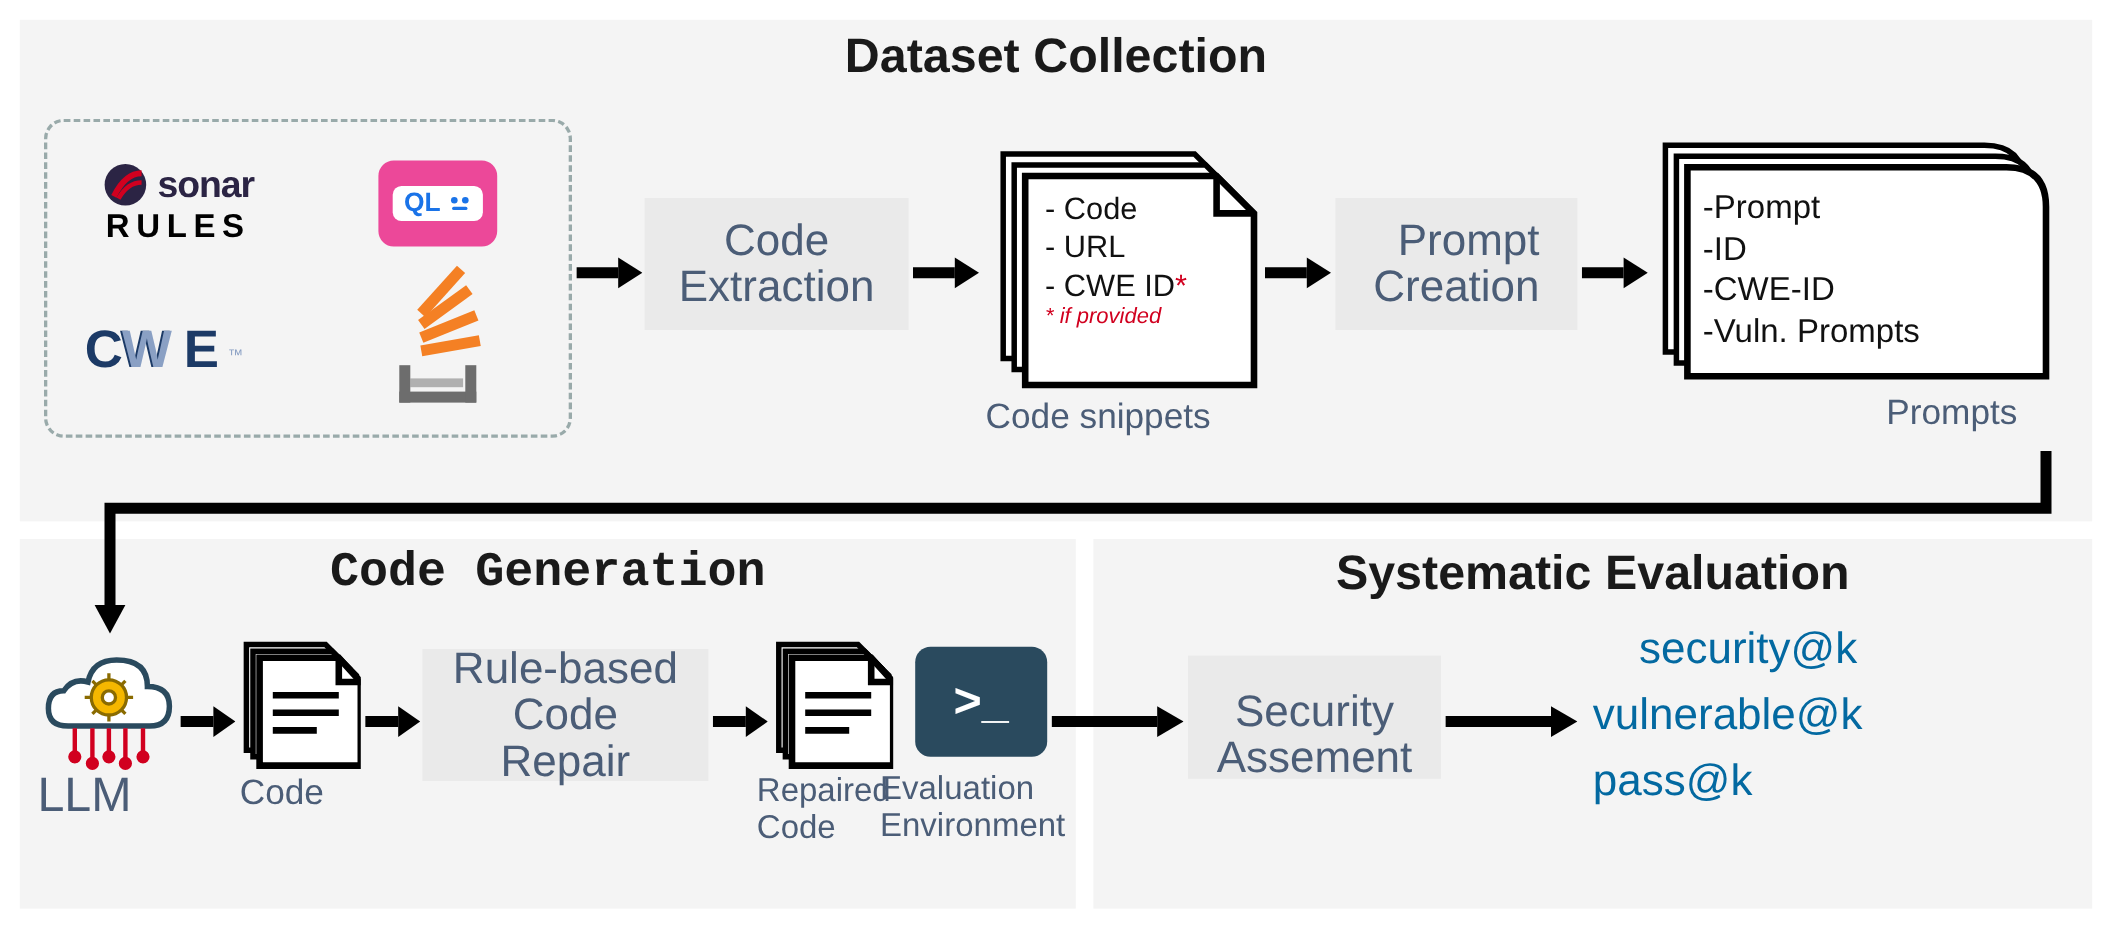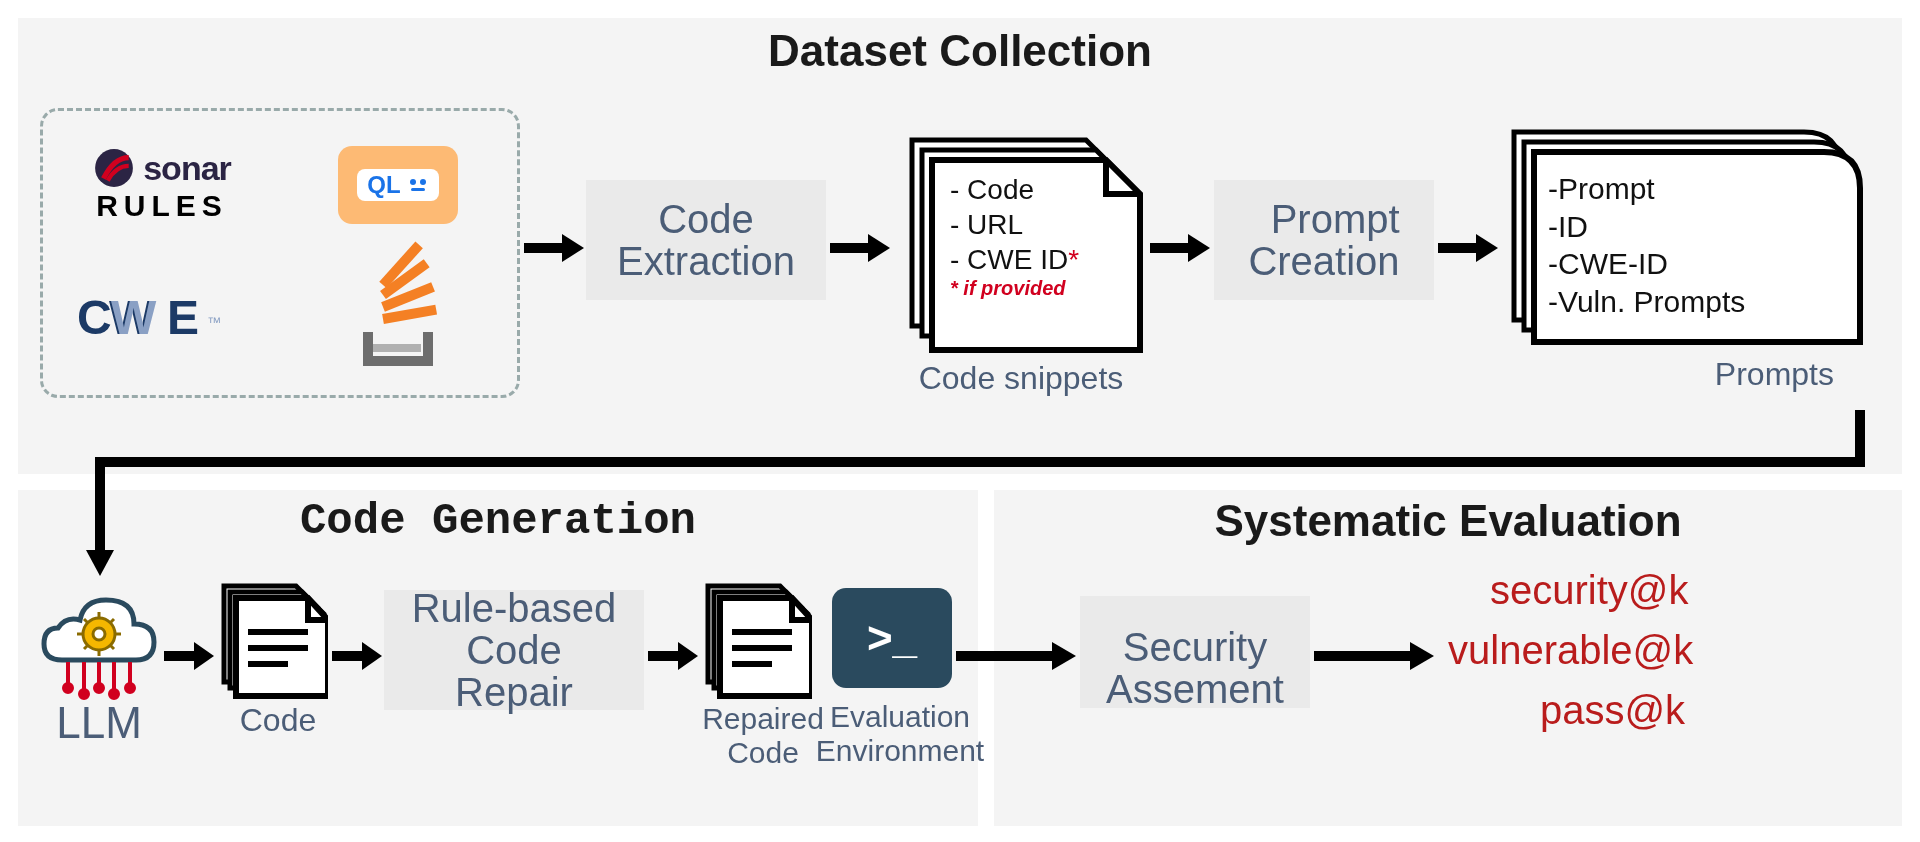"QL" .ql-badge { background: #fdba74 -> #ec4899; width: 120px -> 108px }
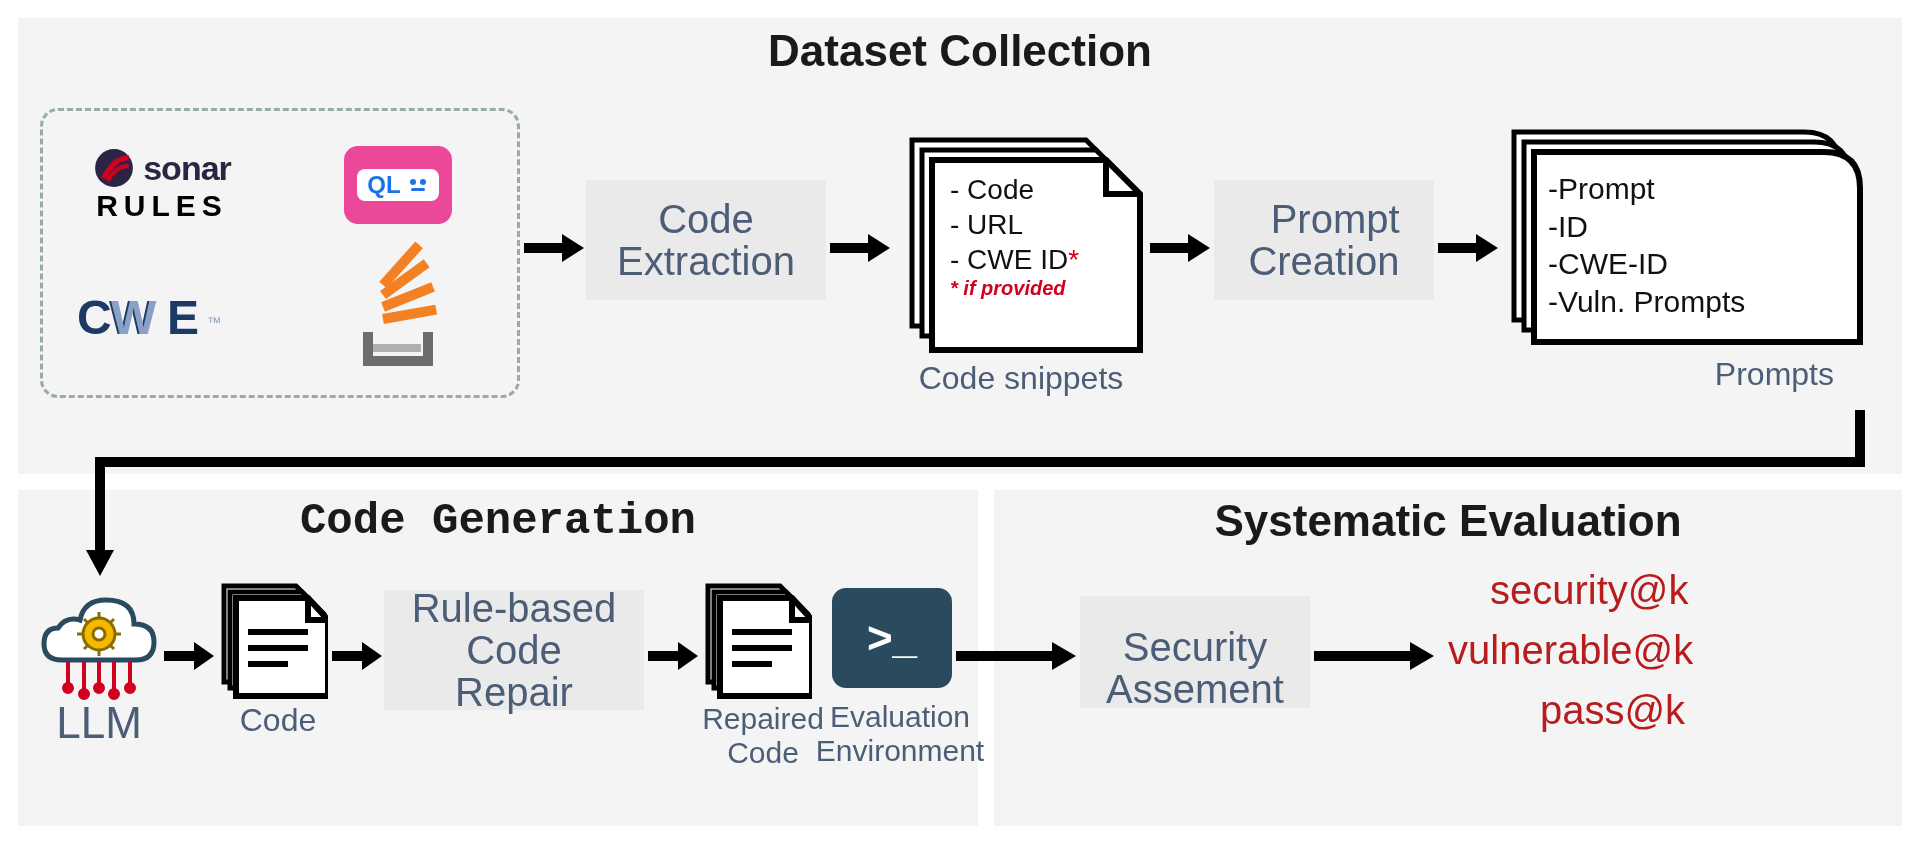"* if provided" .red-note { font-weight: bold -> none }
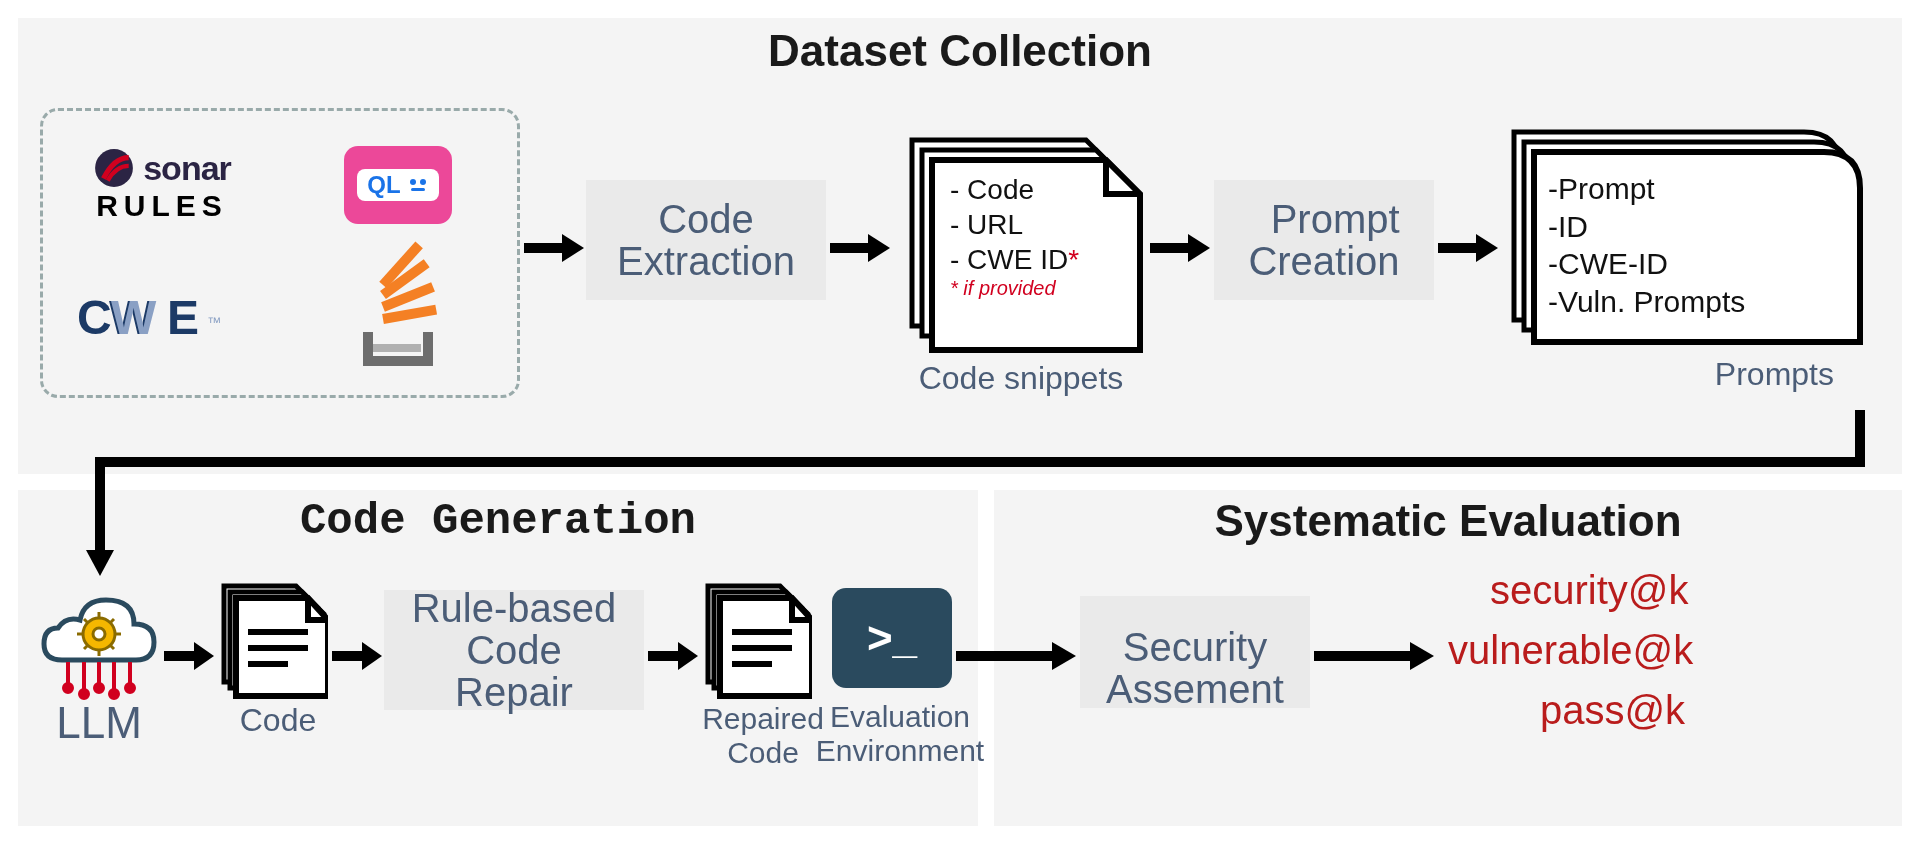"Code snippets" .doc-label { text-align: center -> none }
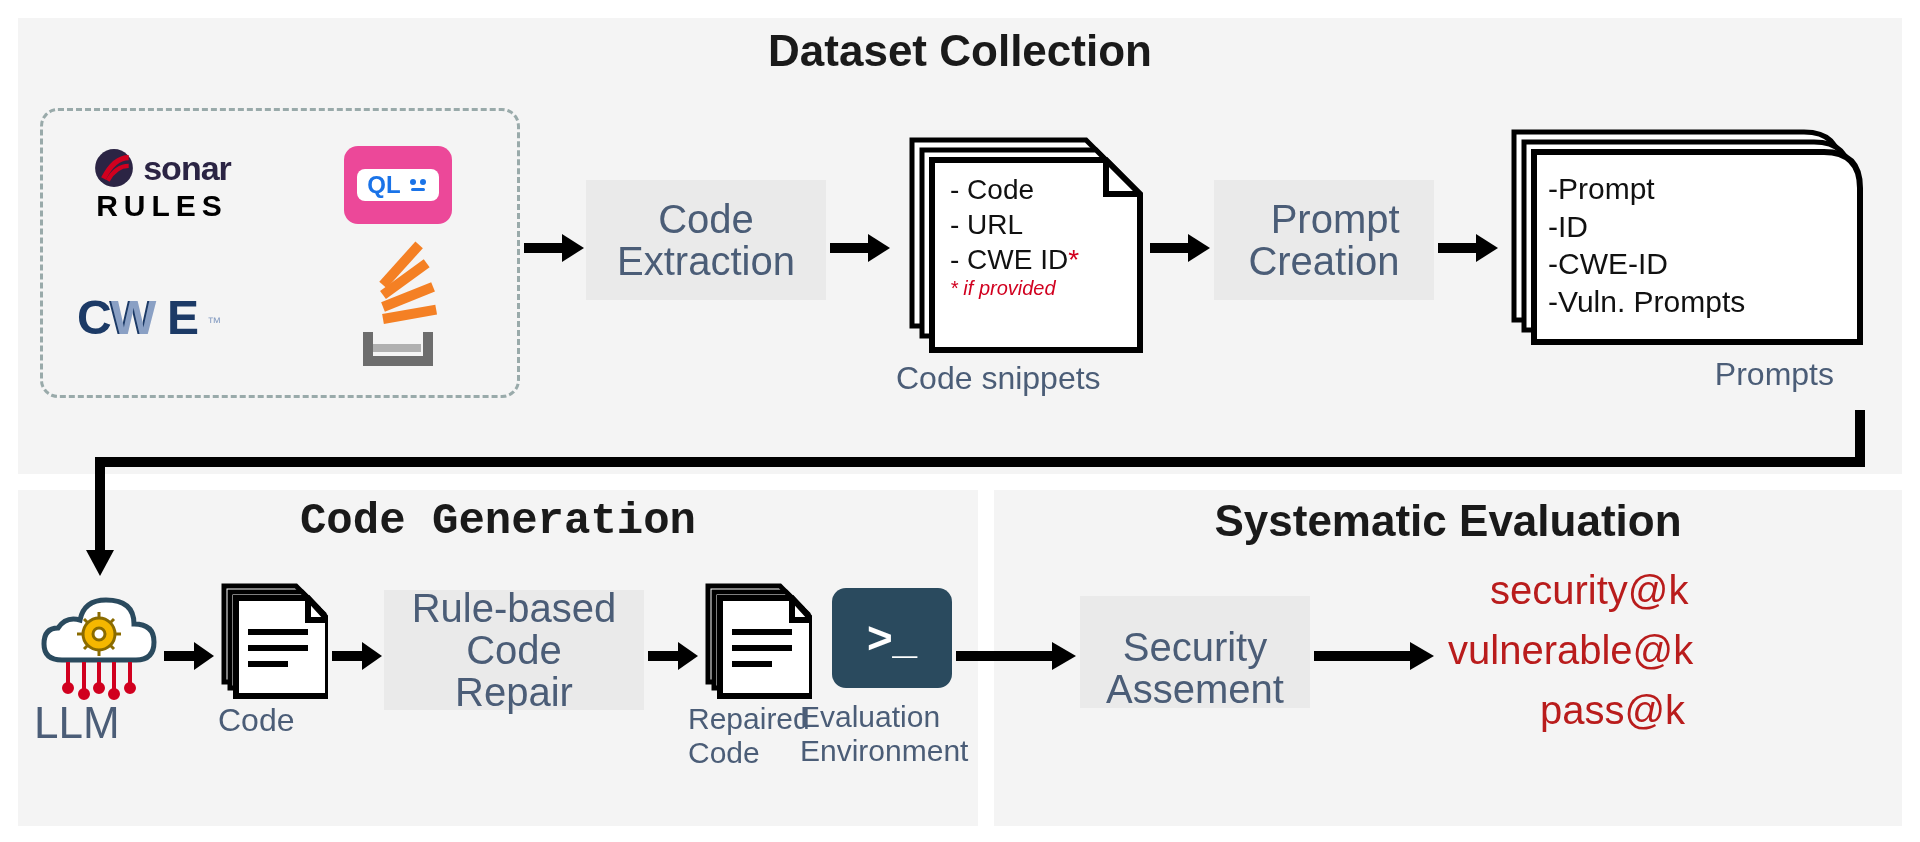"security@k" .metric { color: #b91c1c -> #0369a1 }
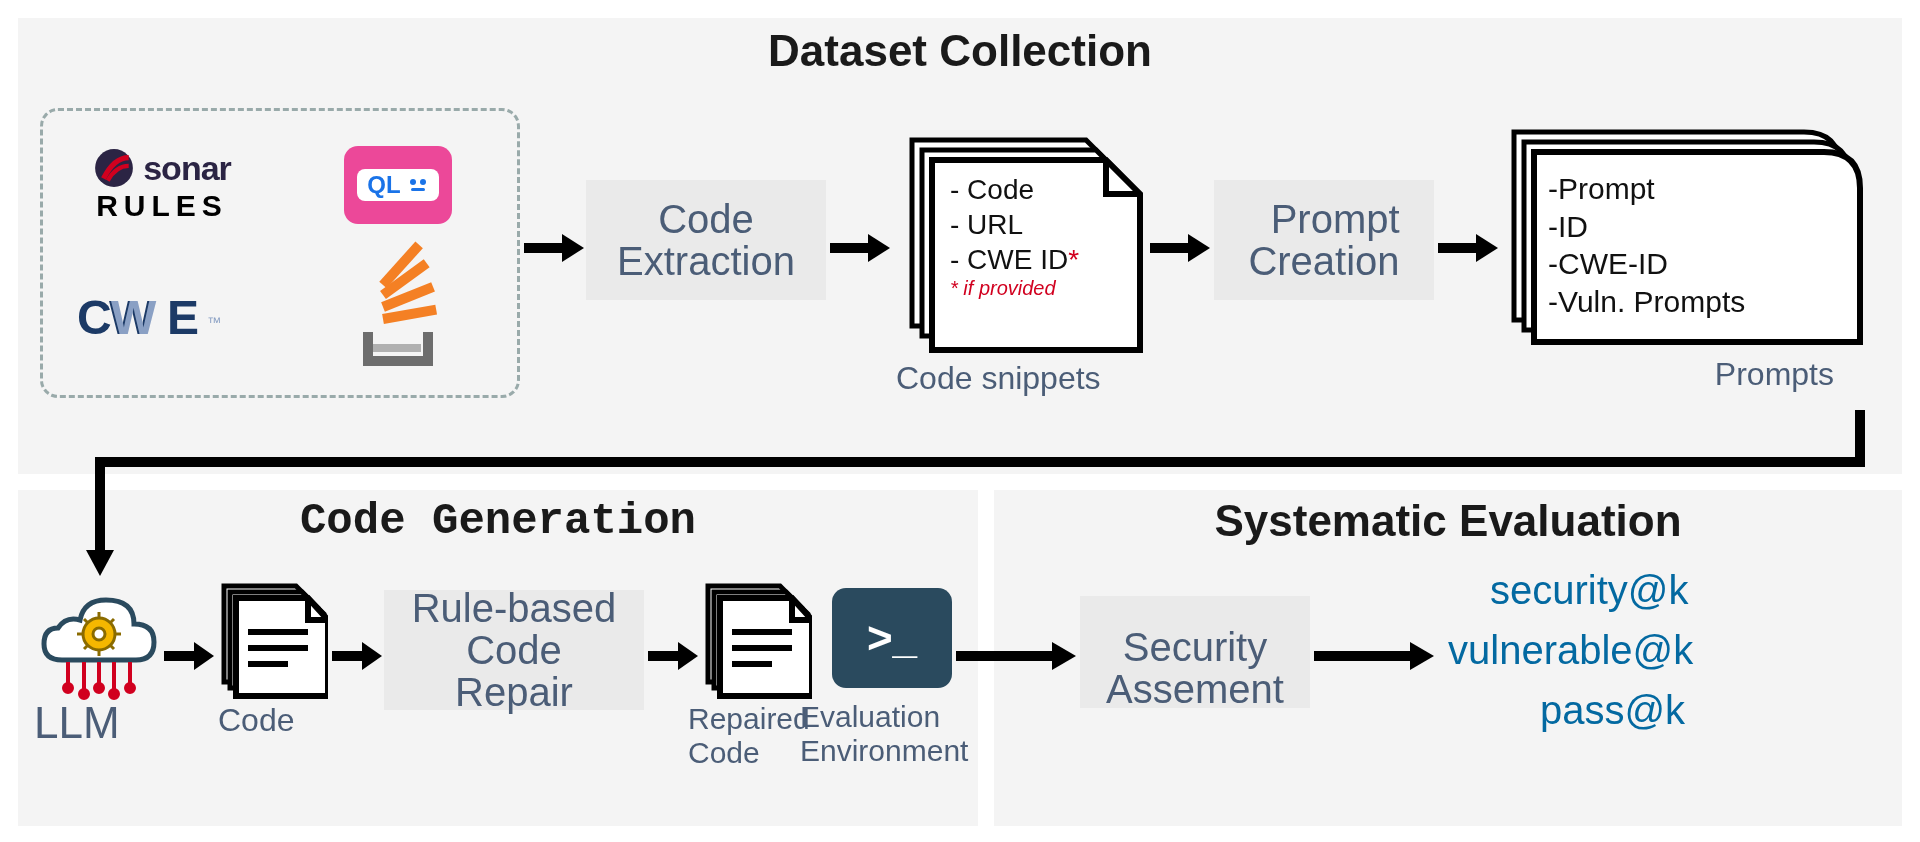"pass@k" div.metric { left: 1540px -> 1448px }
